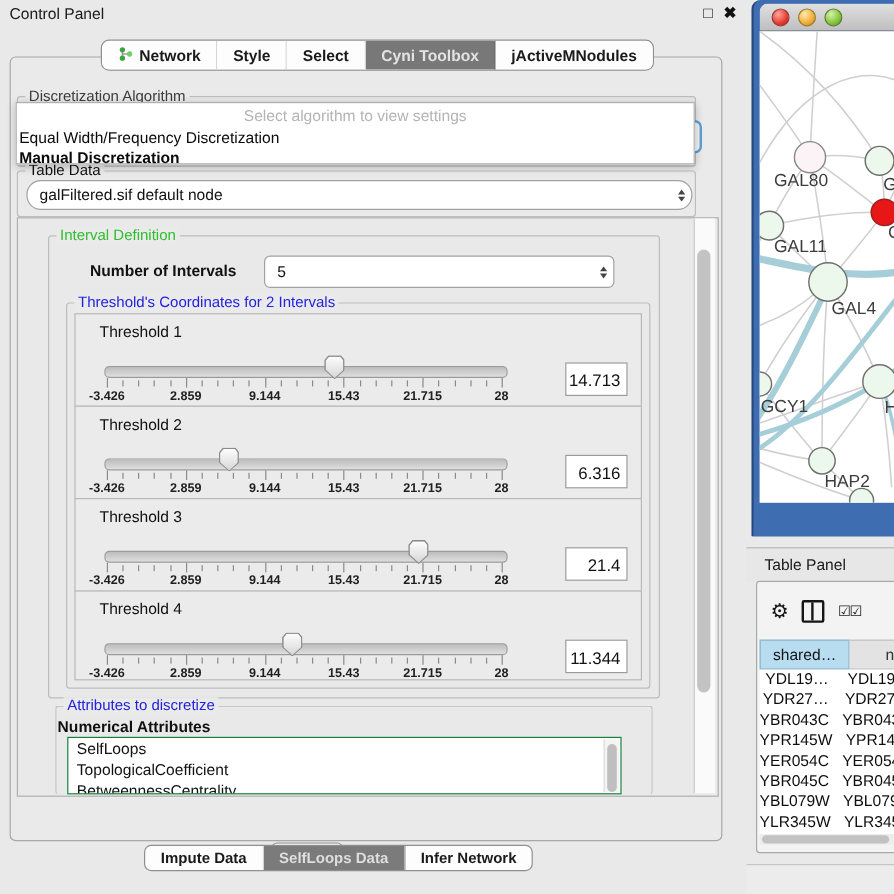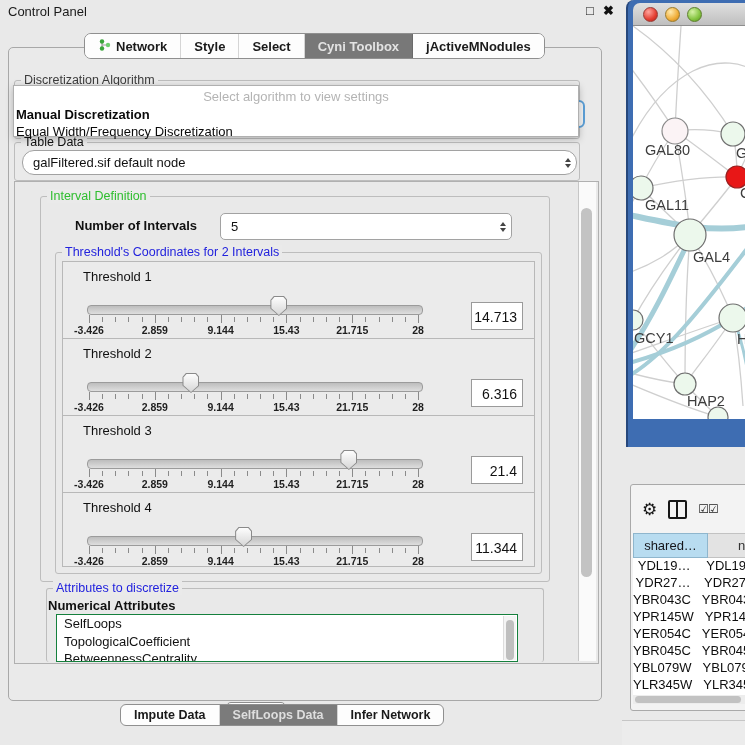"Manual Discretization" span.it { order: before "Equal Width/Frequency Discretization" -> after "Equal Width/Frequency Discretization" }
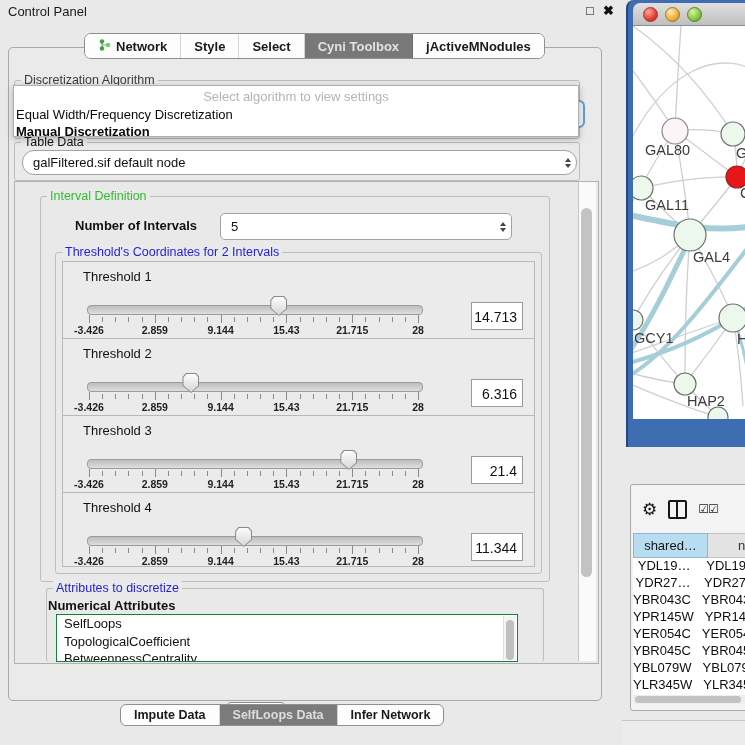"Table Panel" div.abs { html: none -> <div> <span>Table Panel</span> </div> }
